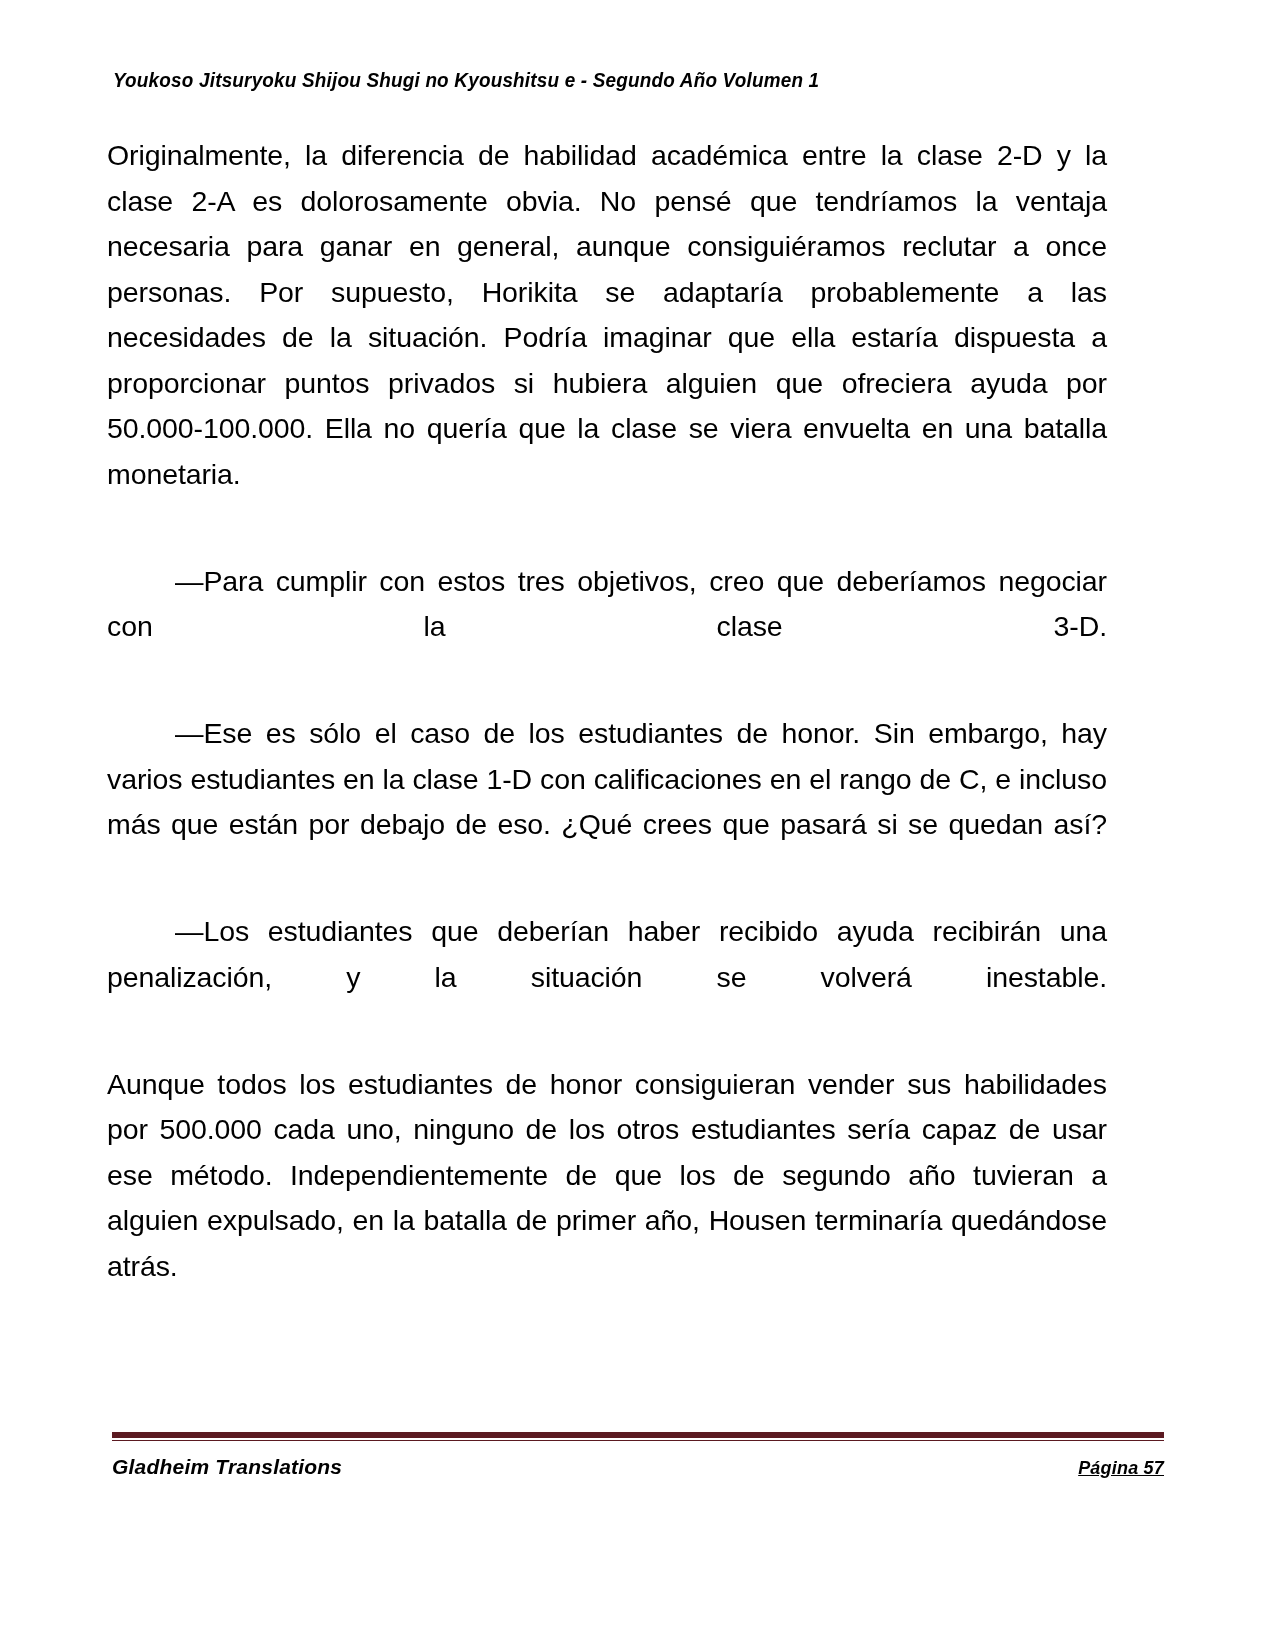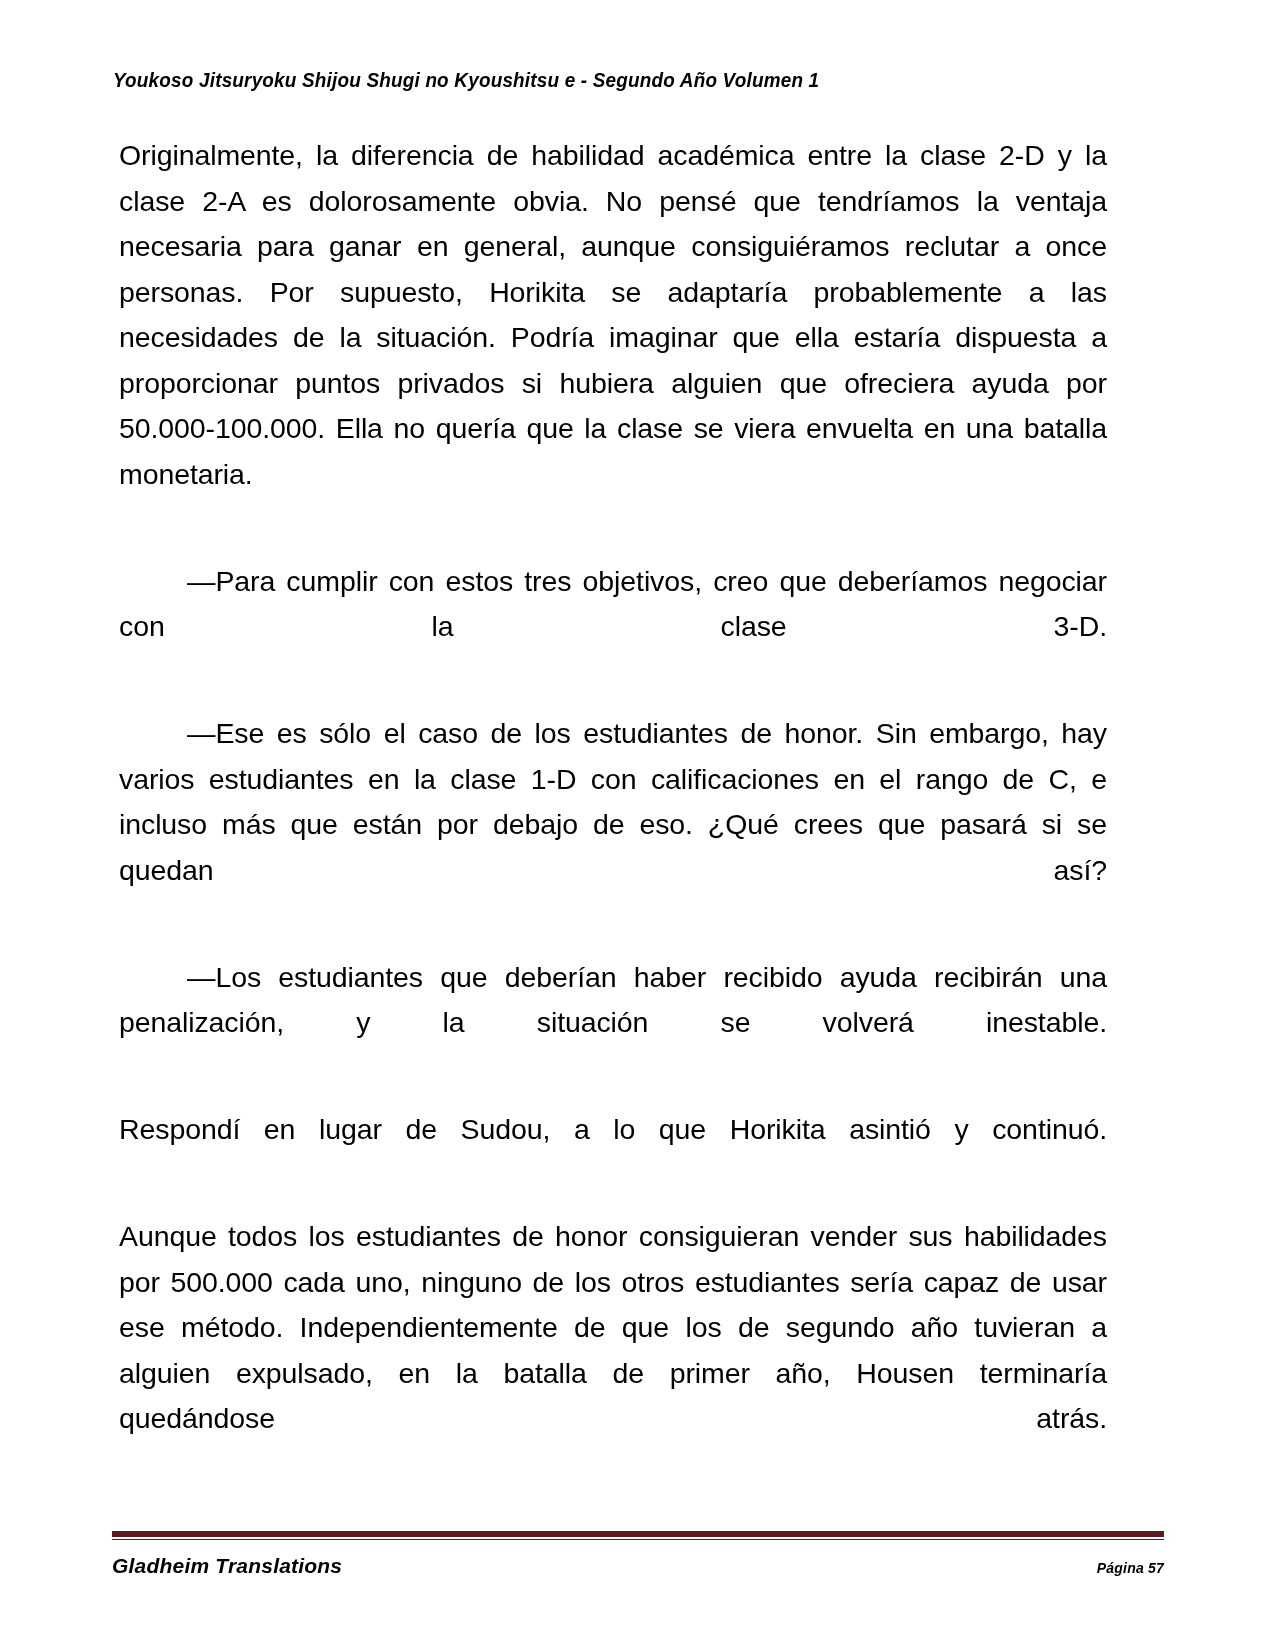"Originalmente, la diferencia de" .para { margin: 0 0 16px 12px -> 0 0 16px 0 }
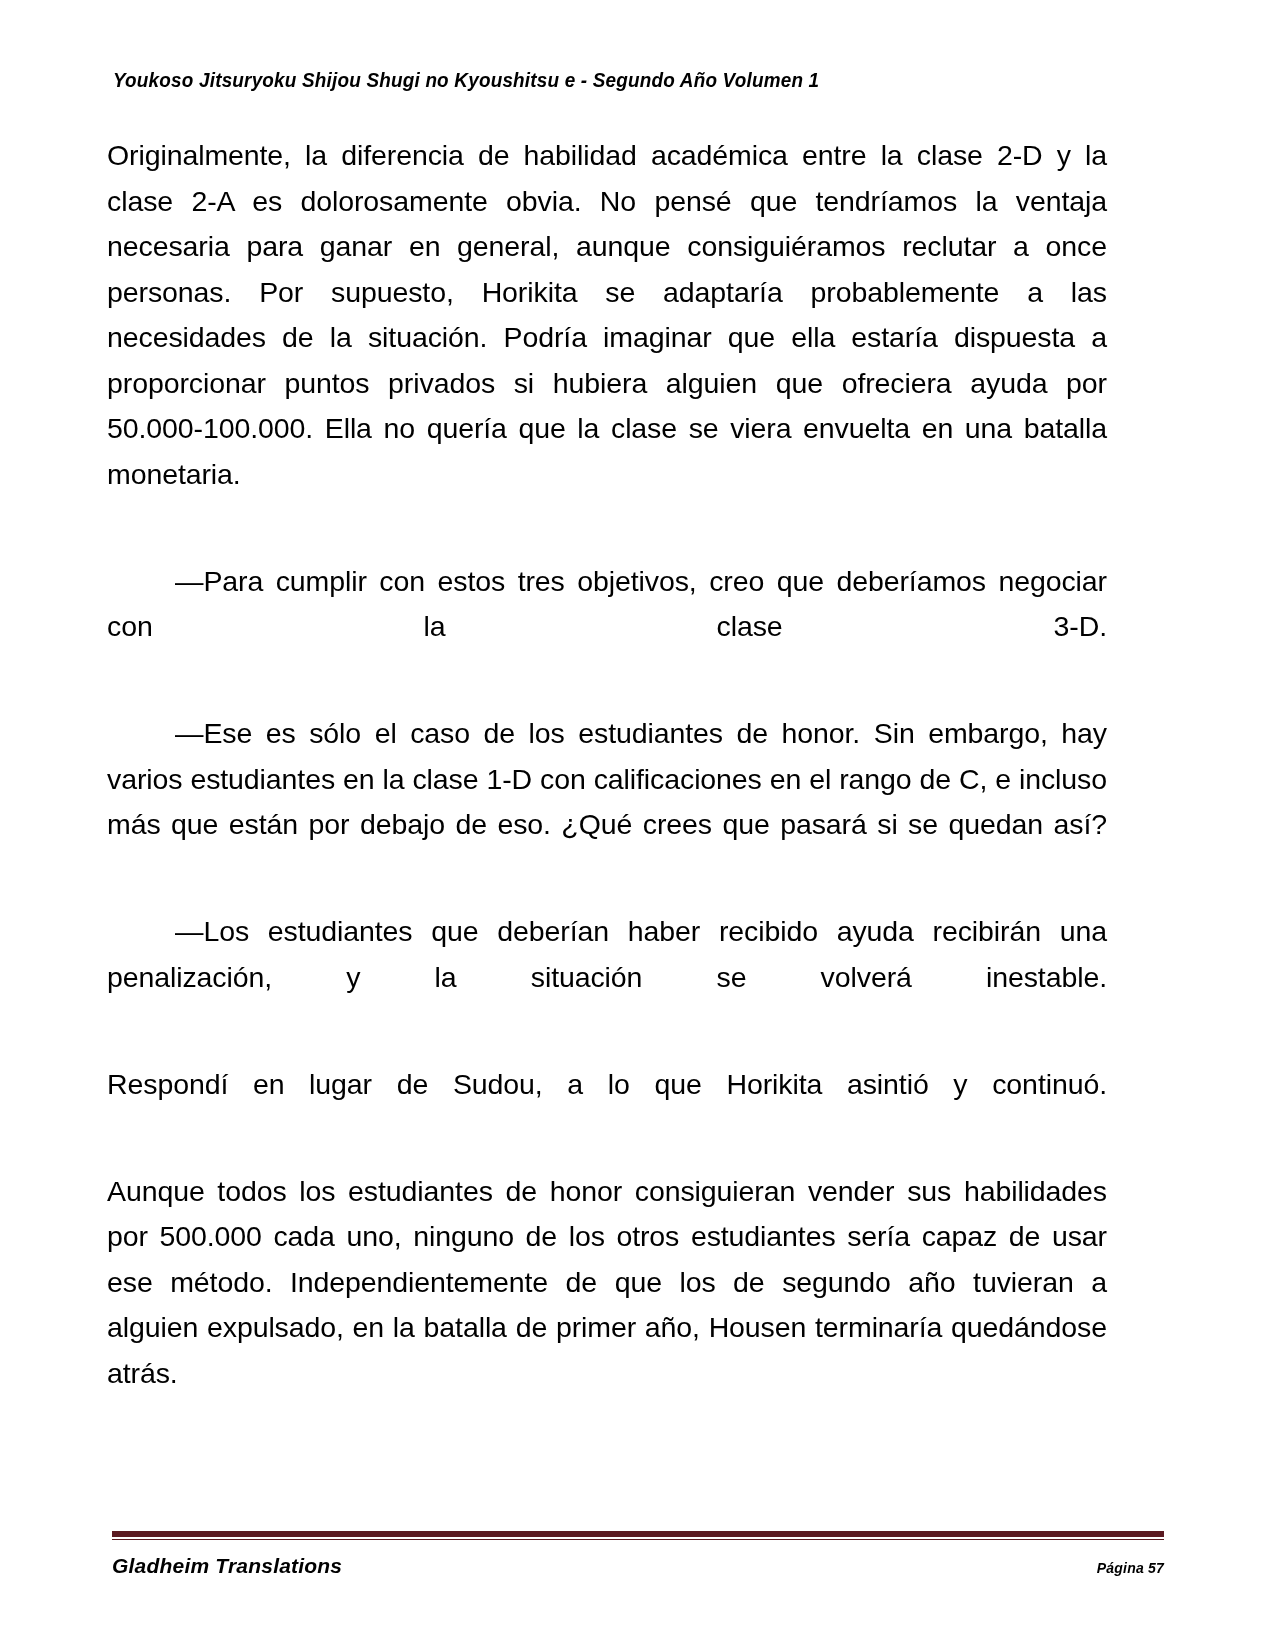"Respondí en lugar de Sudou," p.para { html: <p>Respondí en lugar de Sudou, a lo que Horikita asintió y continuó.</p> -> none }
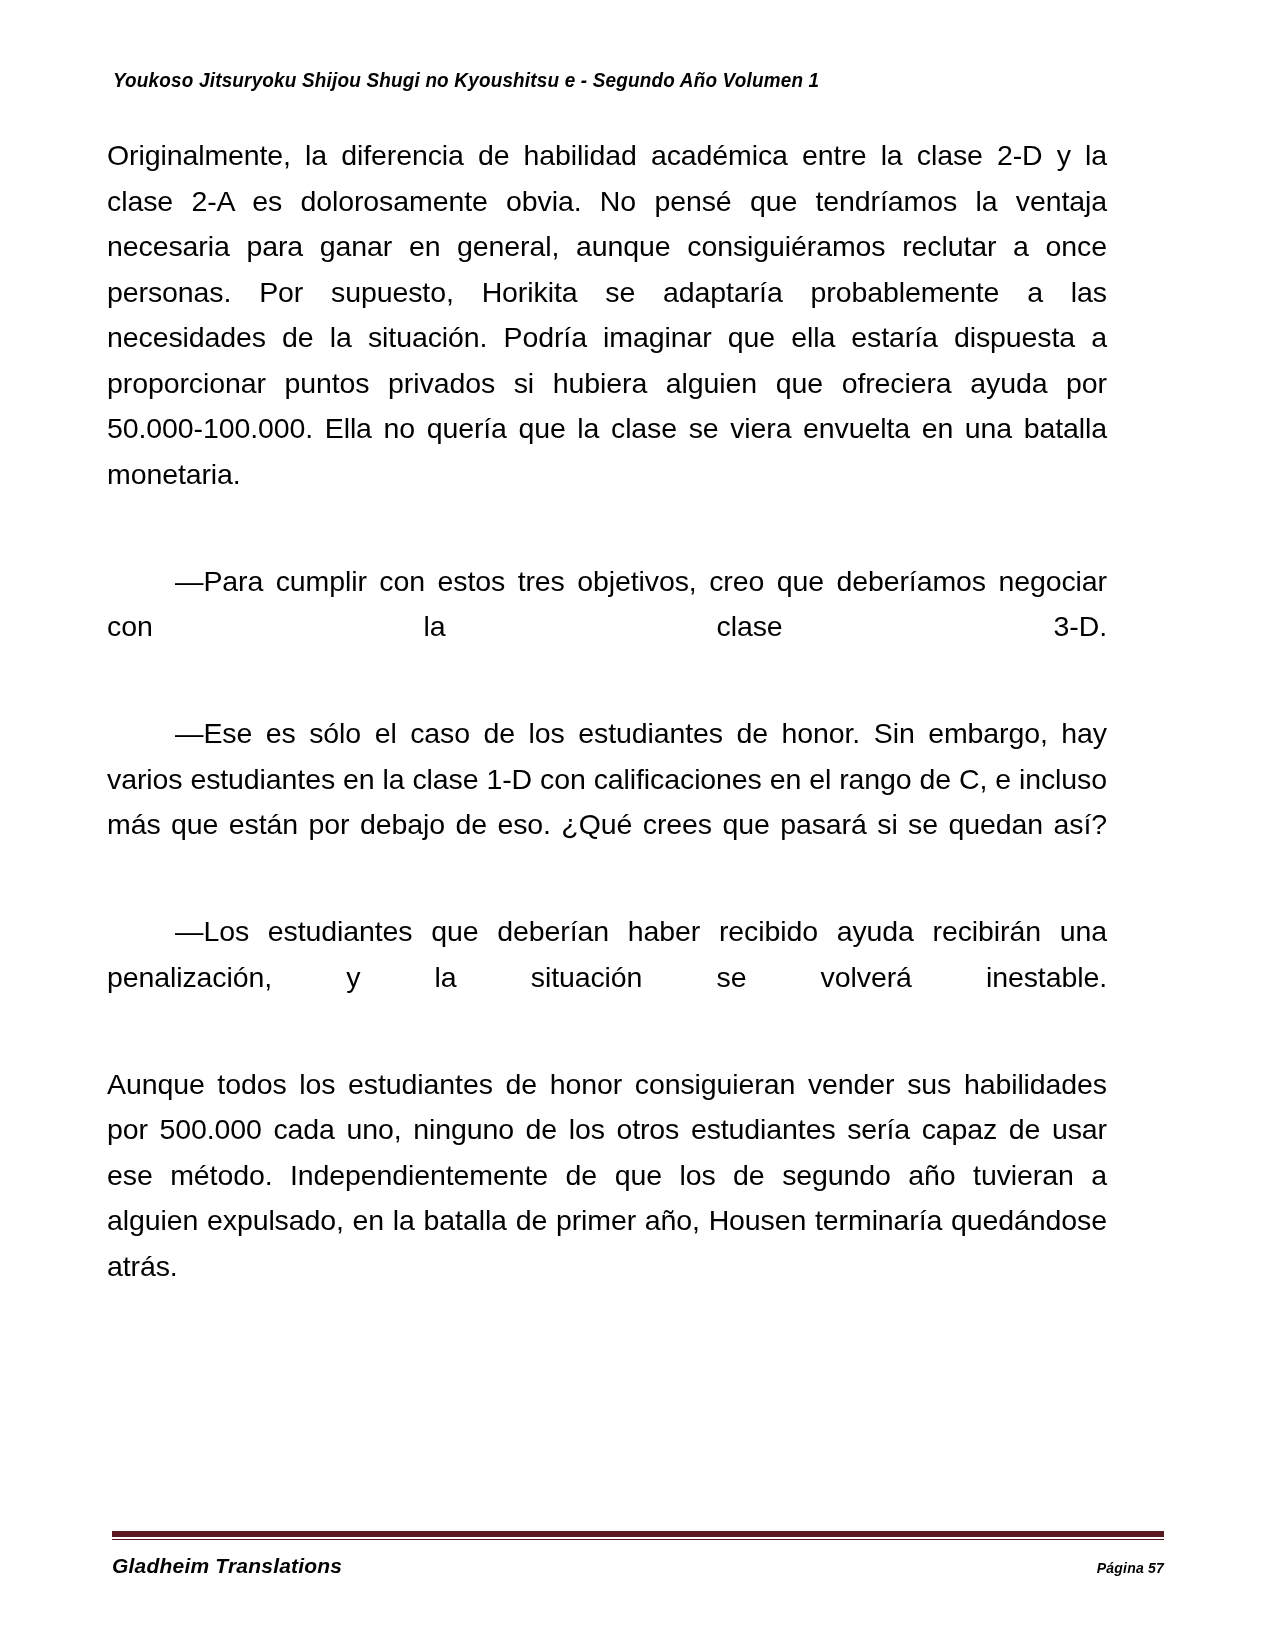"Gladheim Translations" .page-footer { top: 1531px -> 1432px }
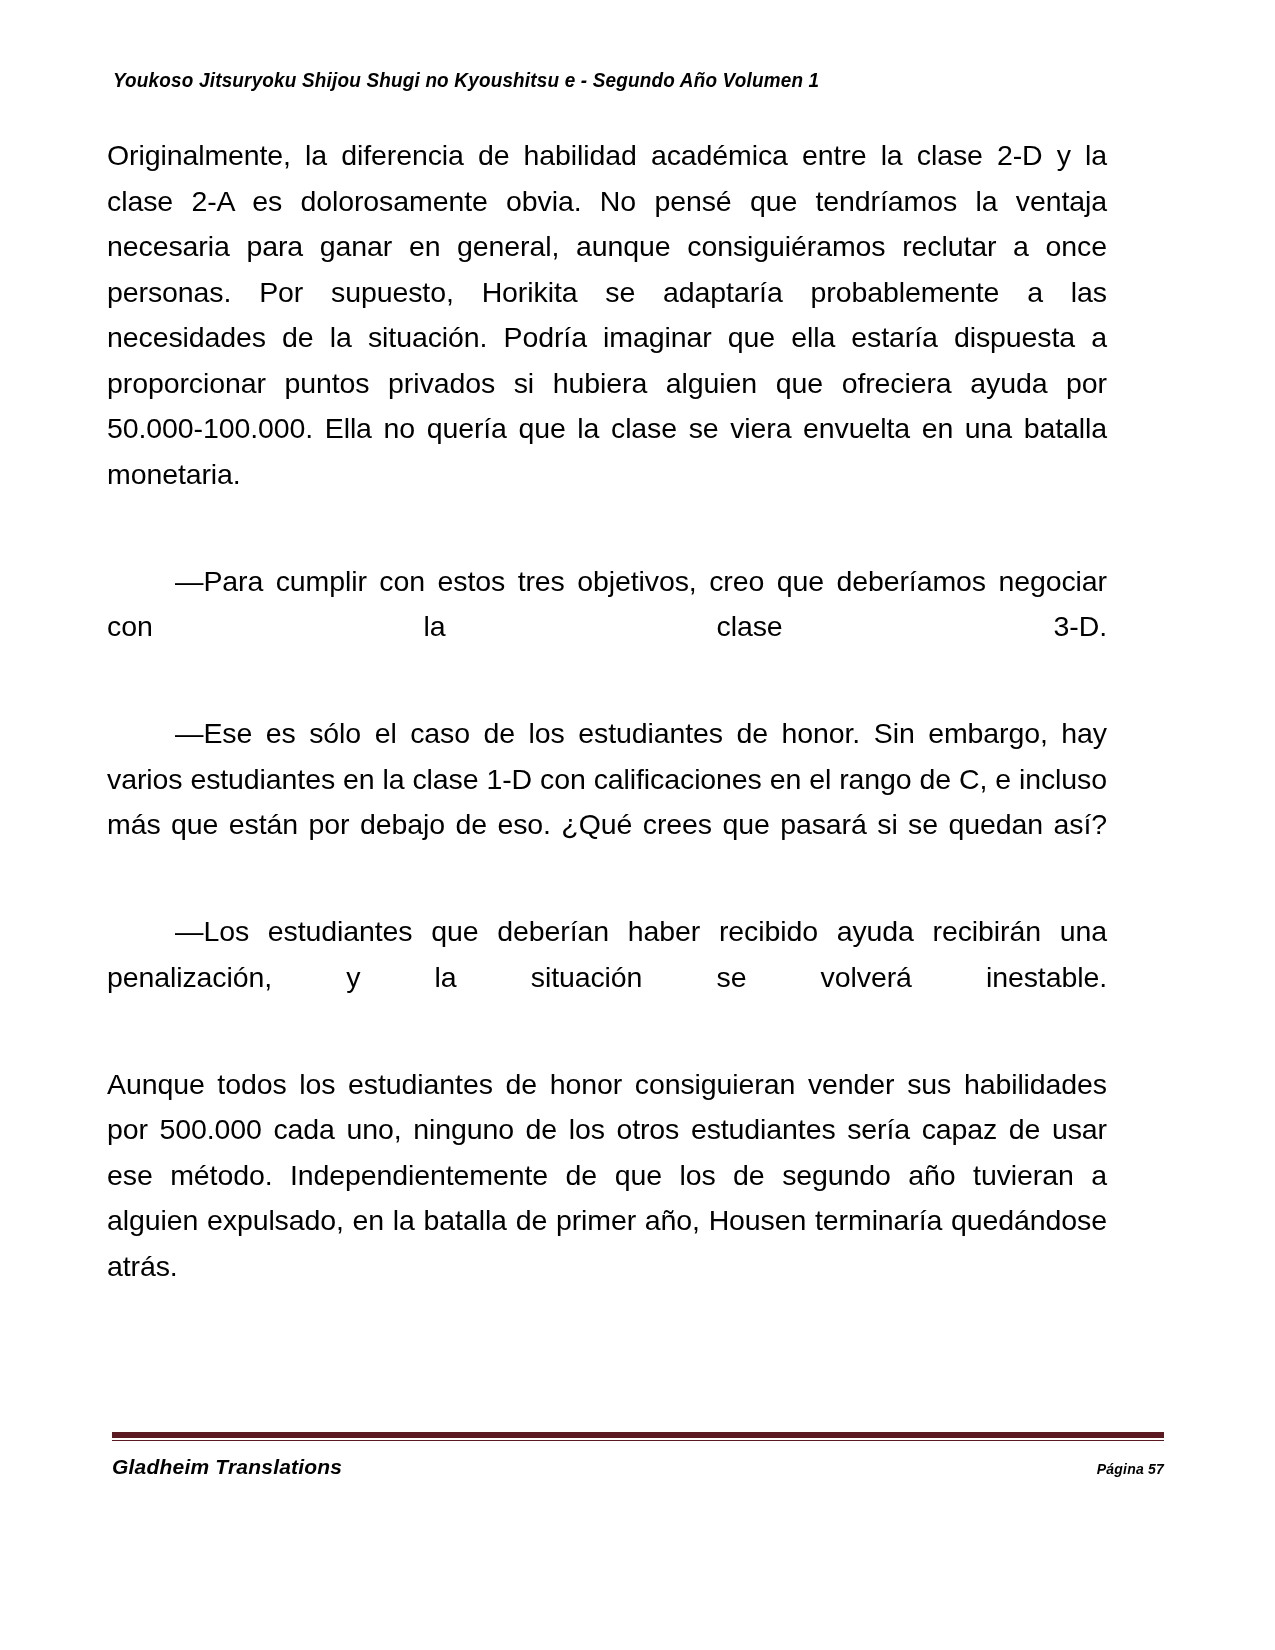"Página 57" .footer-right { font-size: 14px -> 18px; text-decoration: none -> underline }
